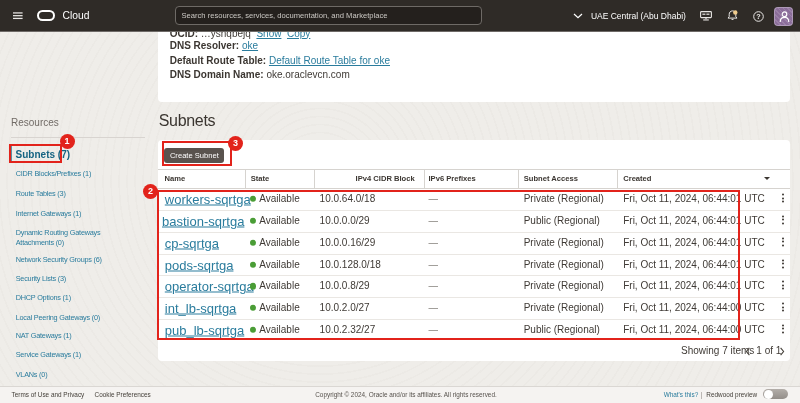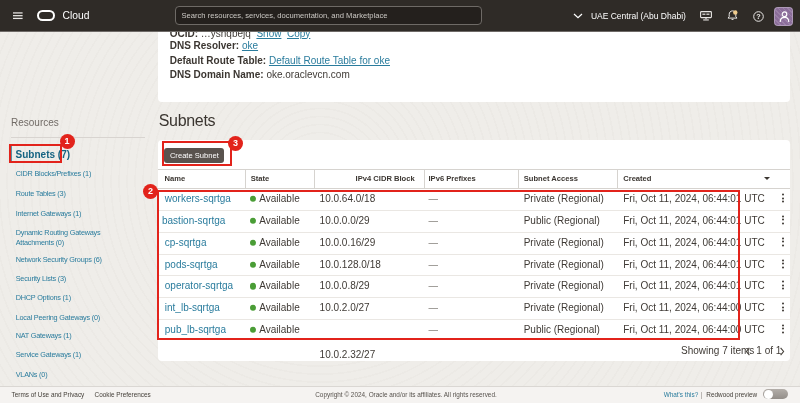"workers-sqrtga" .tlink { font-size: 10px -> 13px; text-decoration: none -> underline }
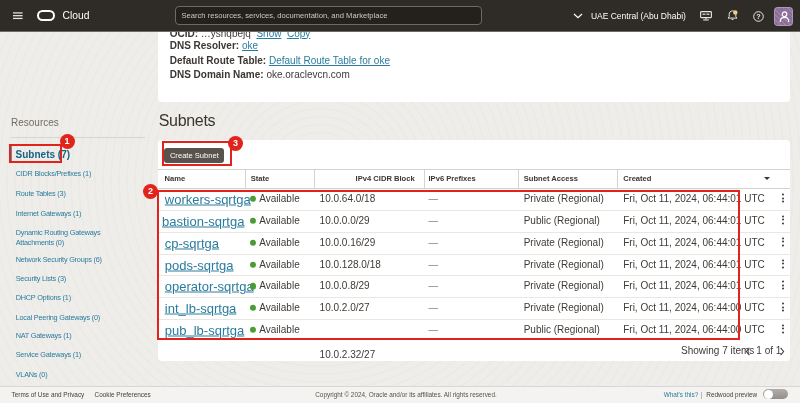"10.0.2.32/27" div.vc { margin-top: 25px -> none }
